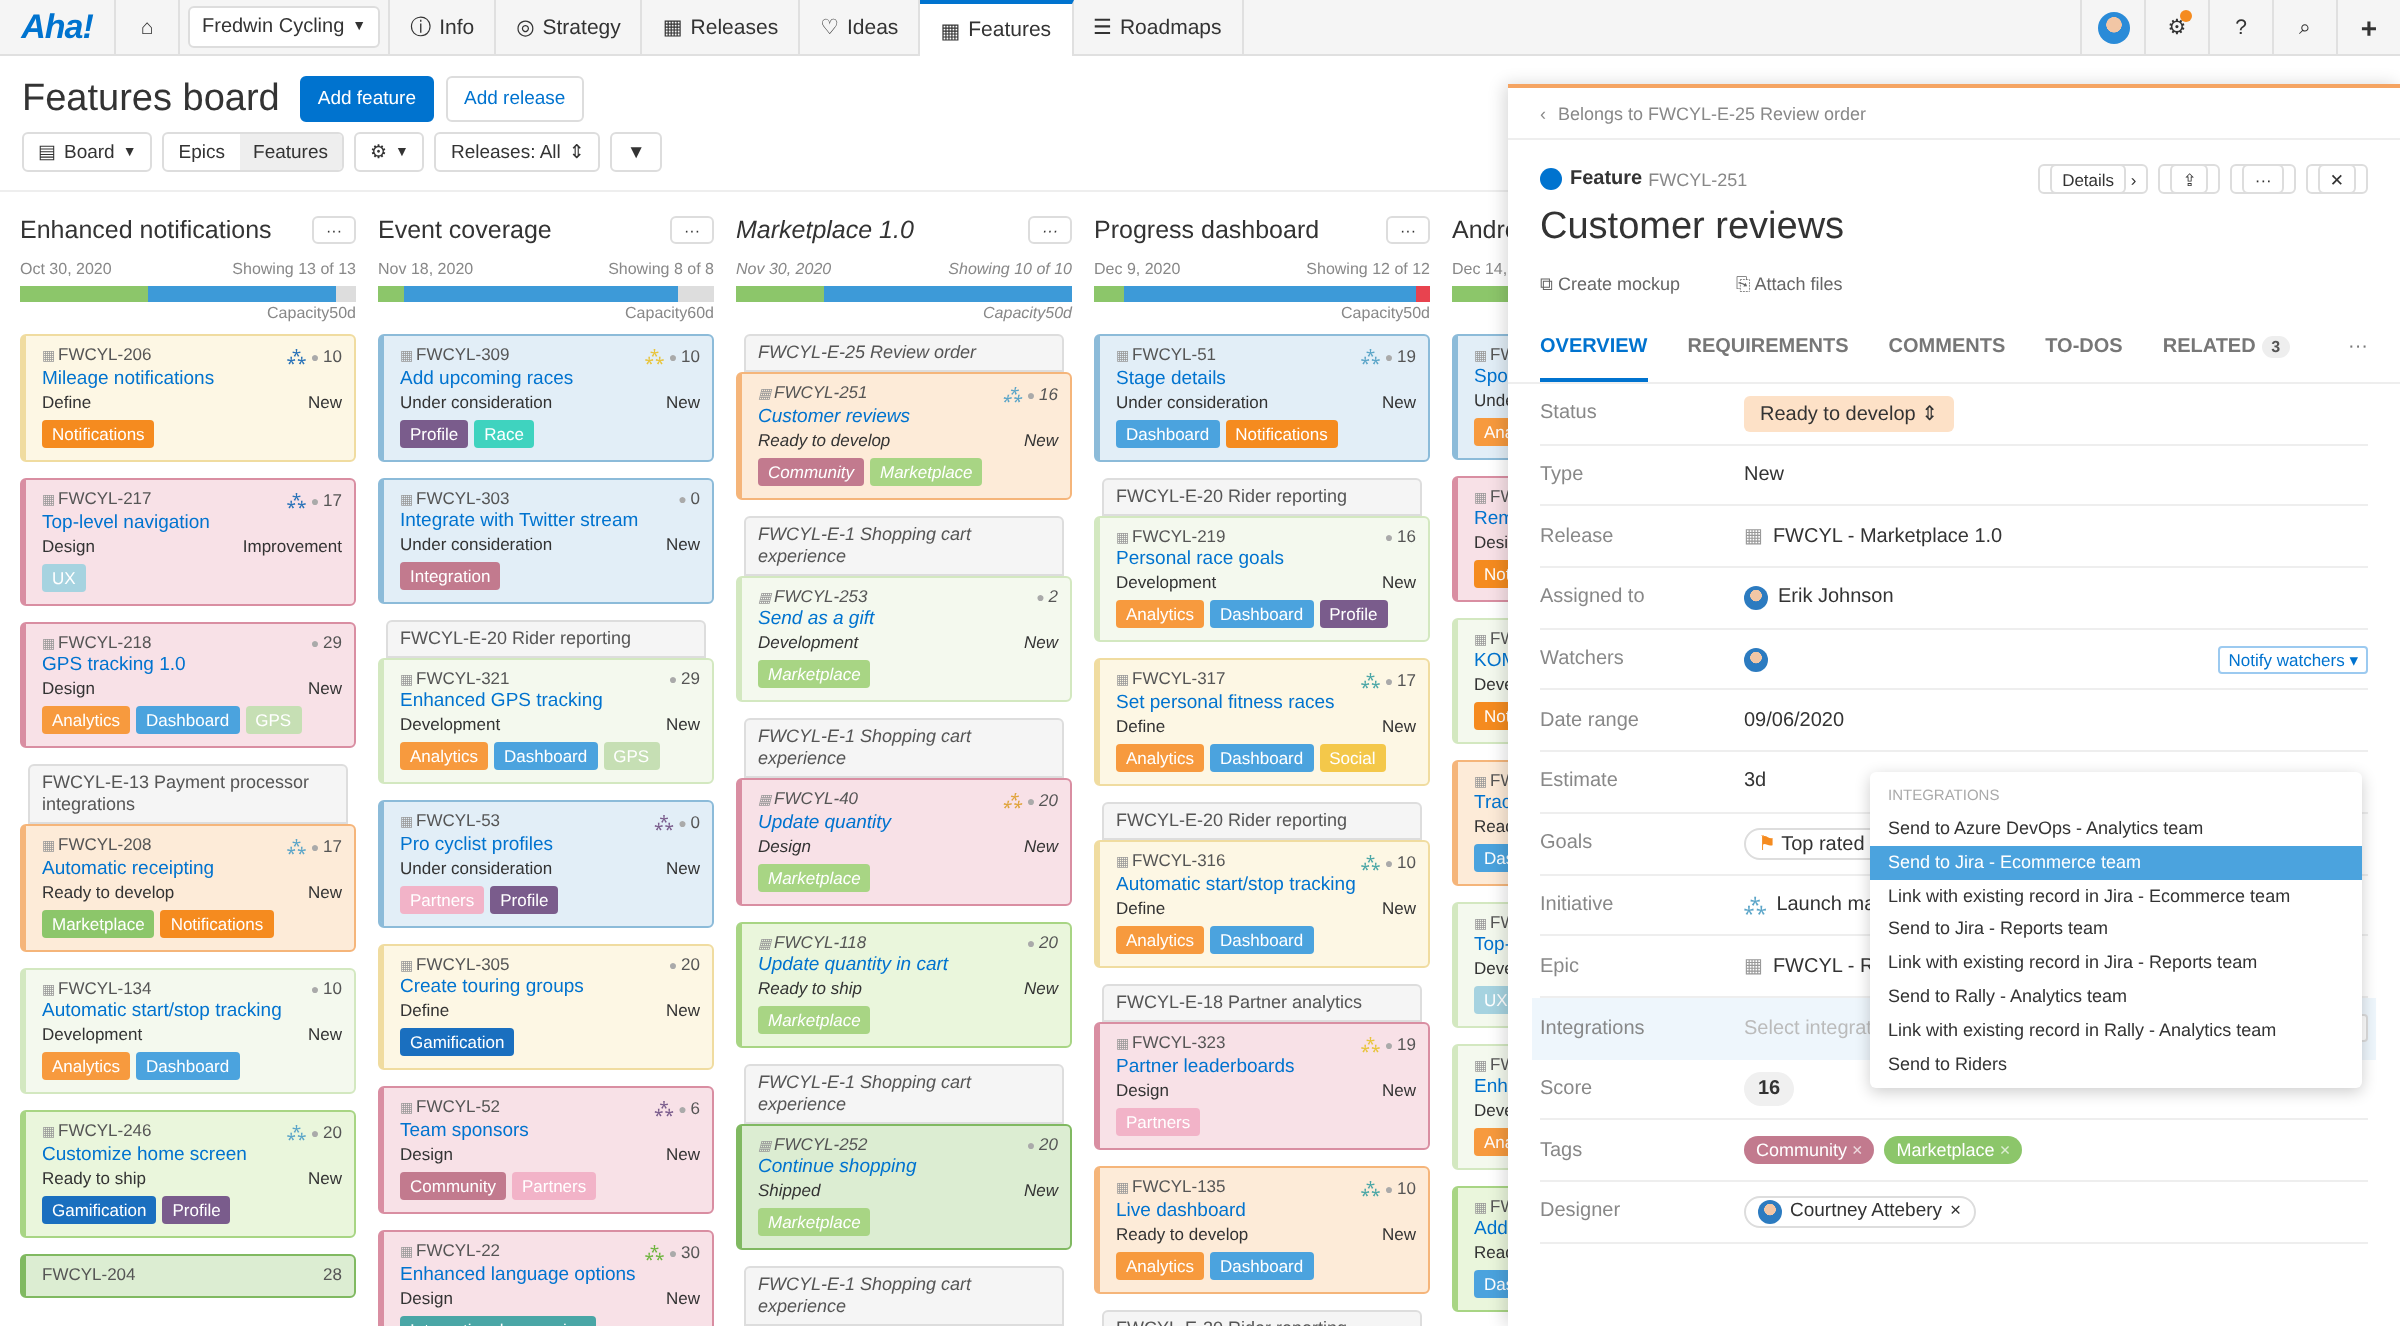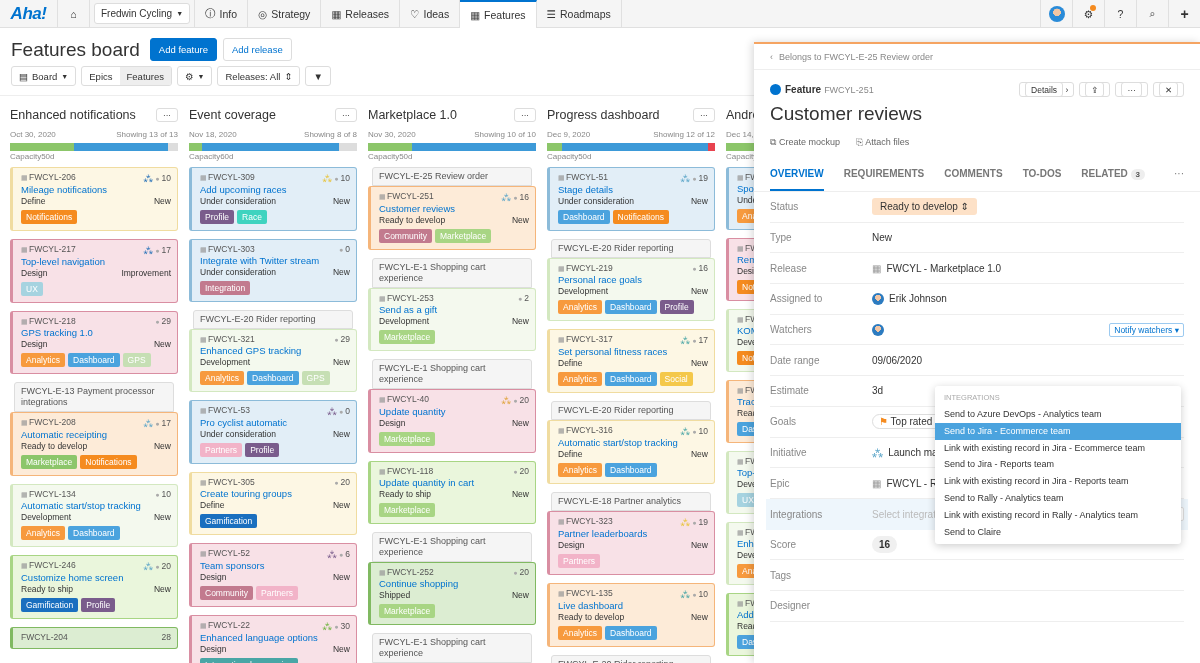"Marketplace 1.0" div.col { font-style: none -> italic }
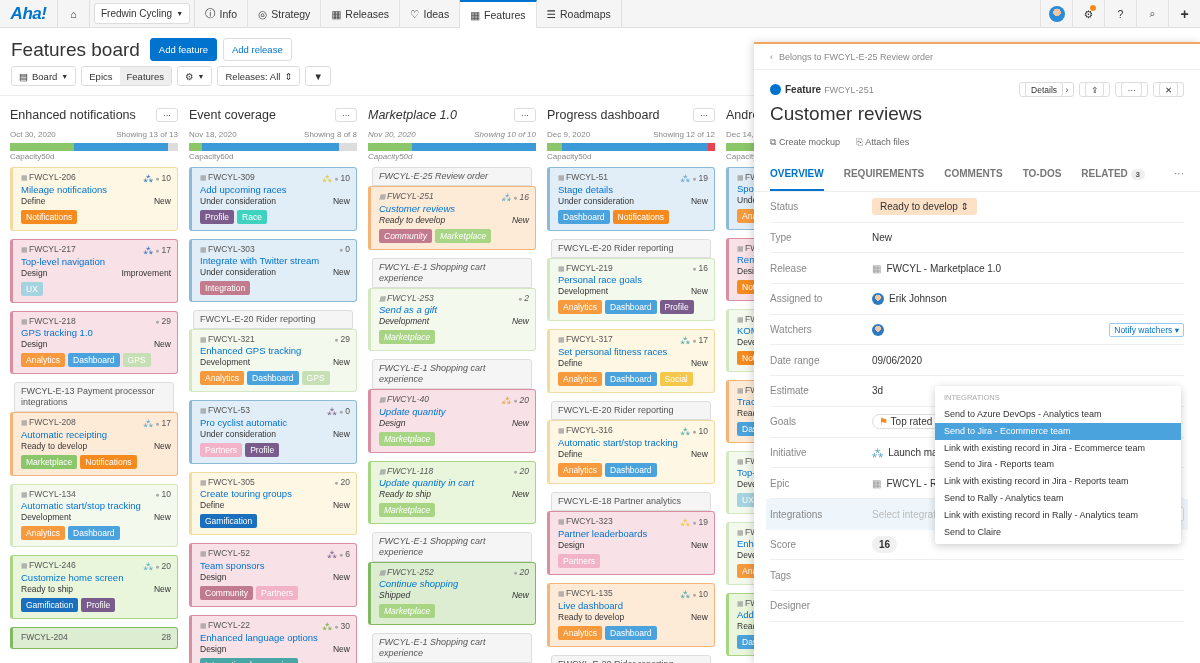"⧉ Create mockup" .factions { gap: 16px -> 28px }
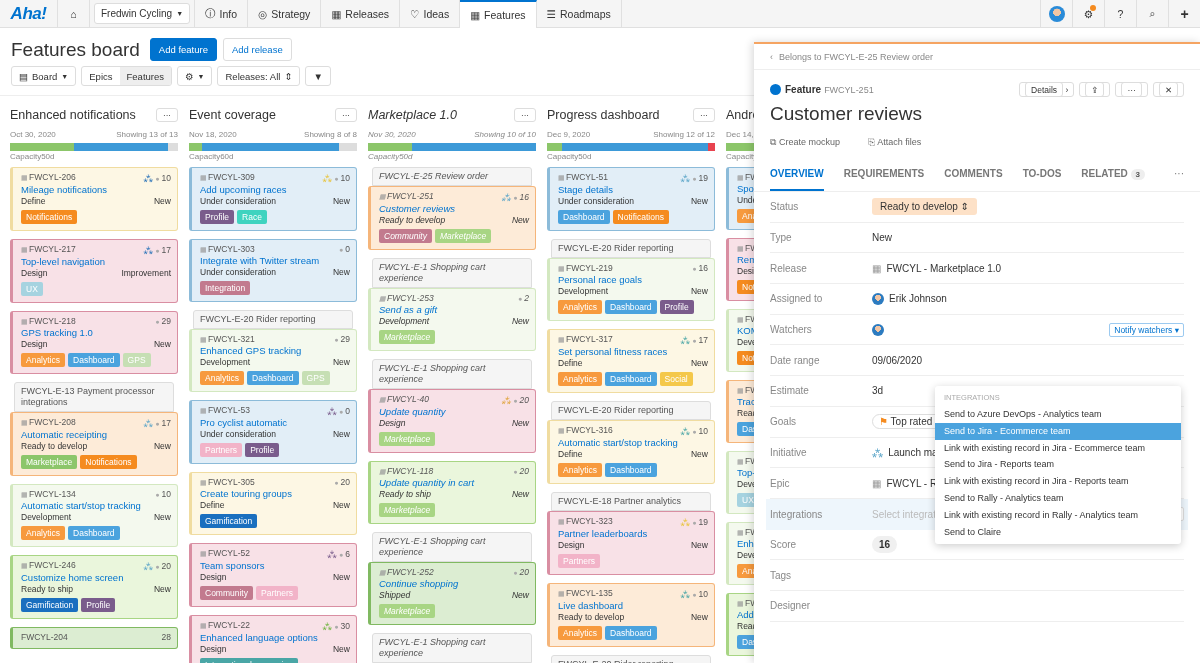"Capacity" .capl { justify-content: flex-start -> flex-end }
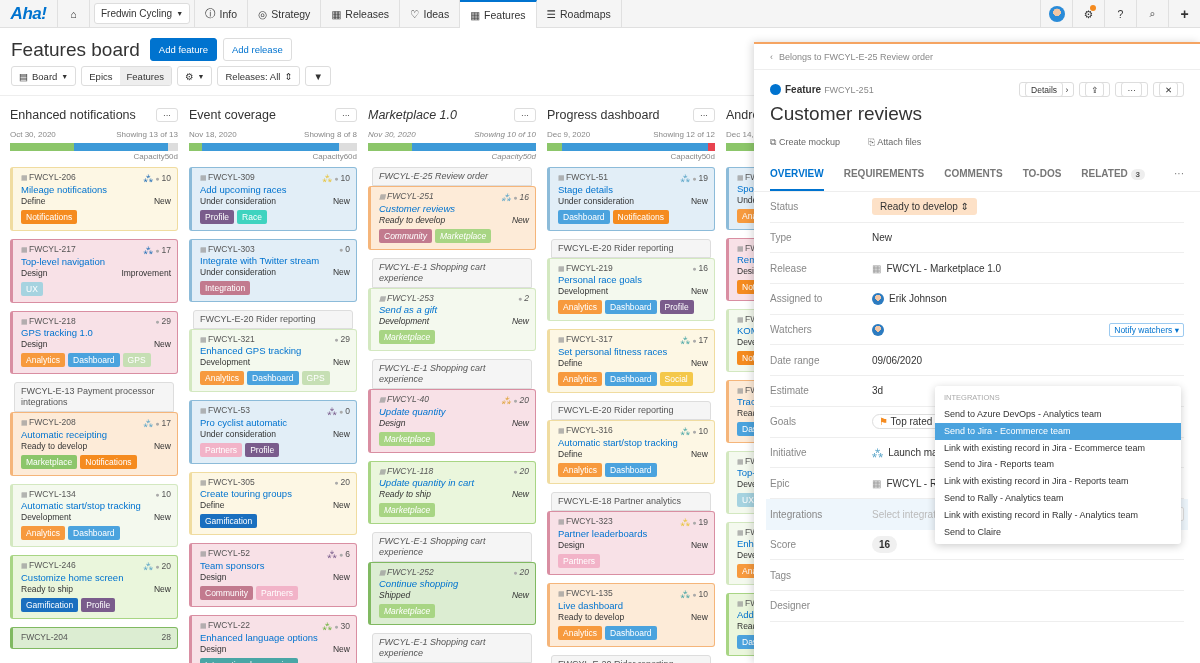"Pro cyclist automatic" div.ttl { text: automatic -> profiles }
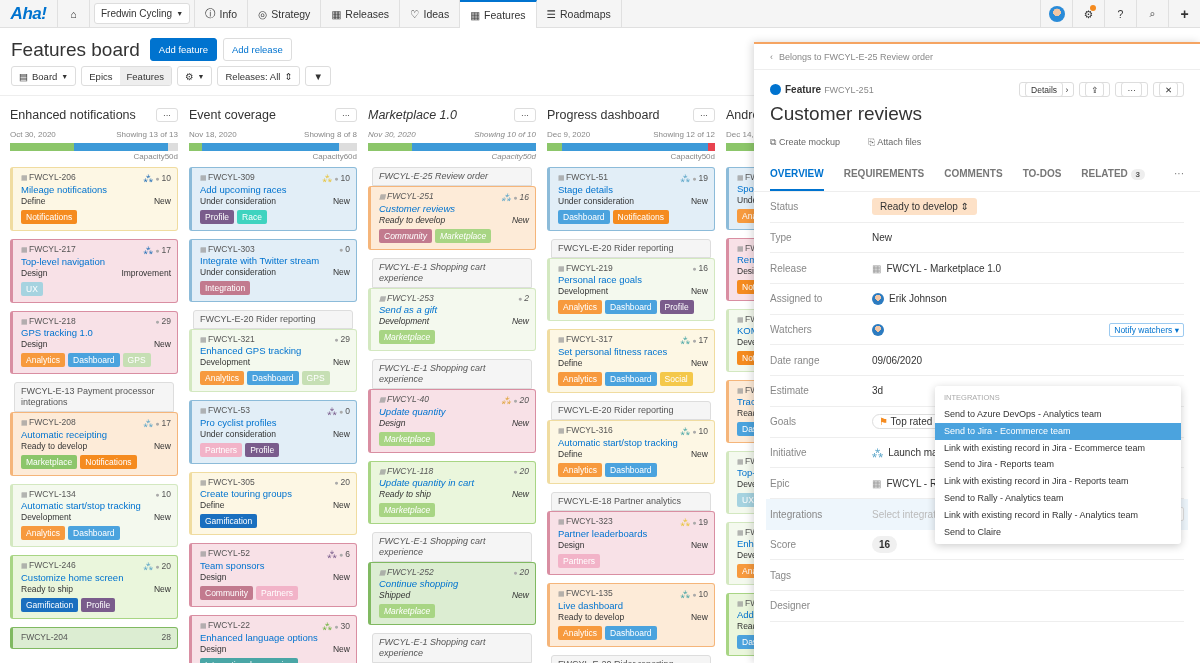"Send to Claire" div.item { text: Claire -> Riders }
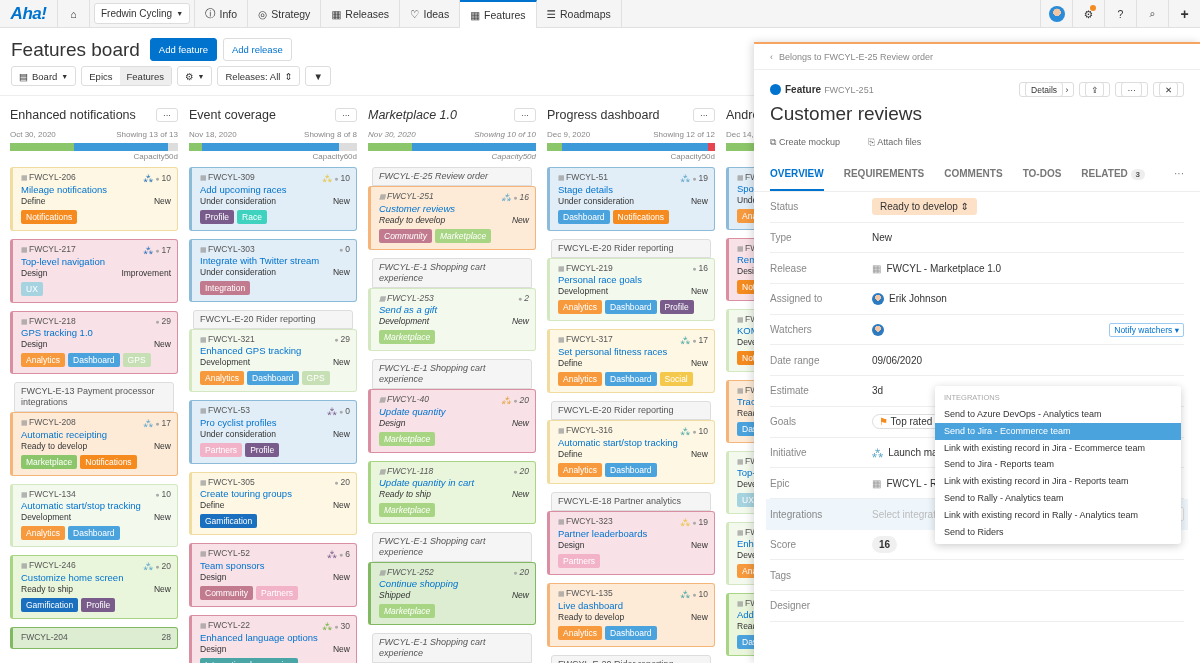"Community ×" span.val { html: none -> <span> <span><span>Community</span><span> ×</span></span> <span><span>Marketplace</span><span> ×</span></span> </span> }
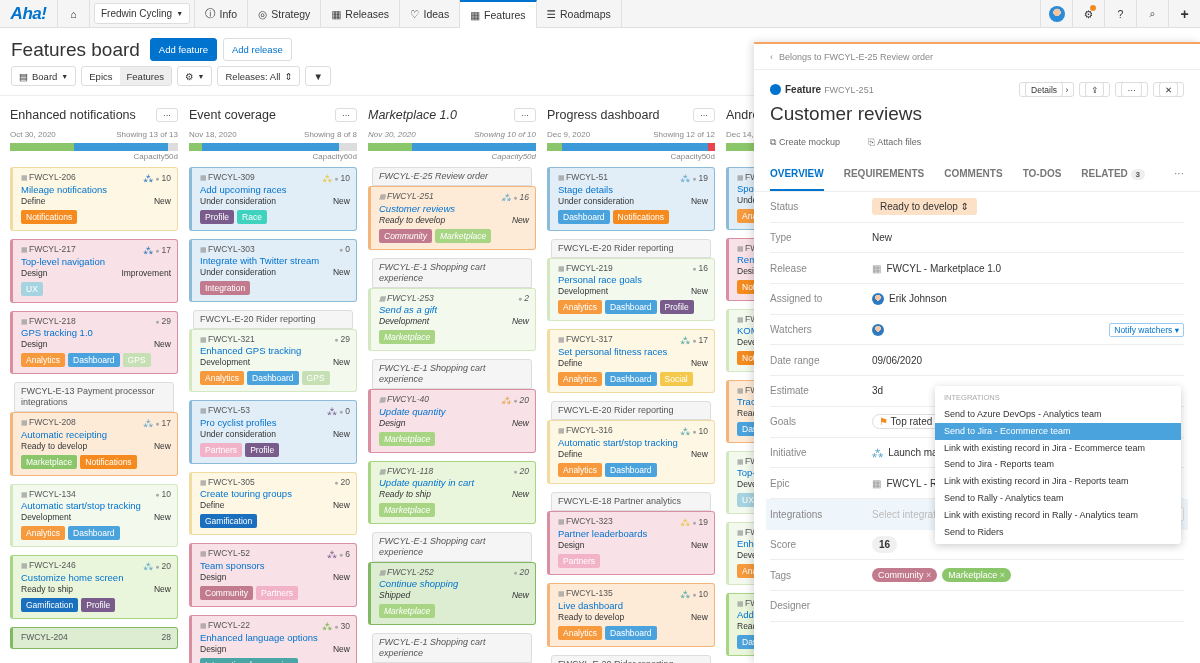"Courtney Attebery" span.val { html: none -> <span> <span><span></span><span>Courtney Attebery</span> ×</span> </span> }
